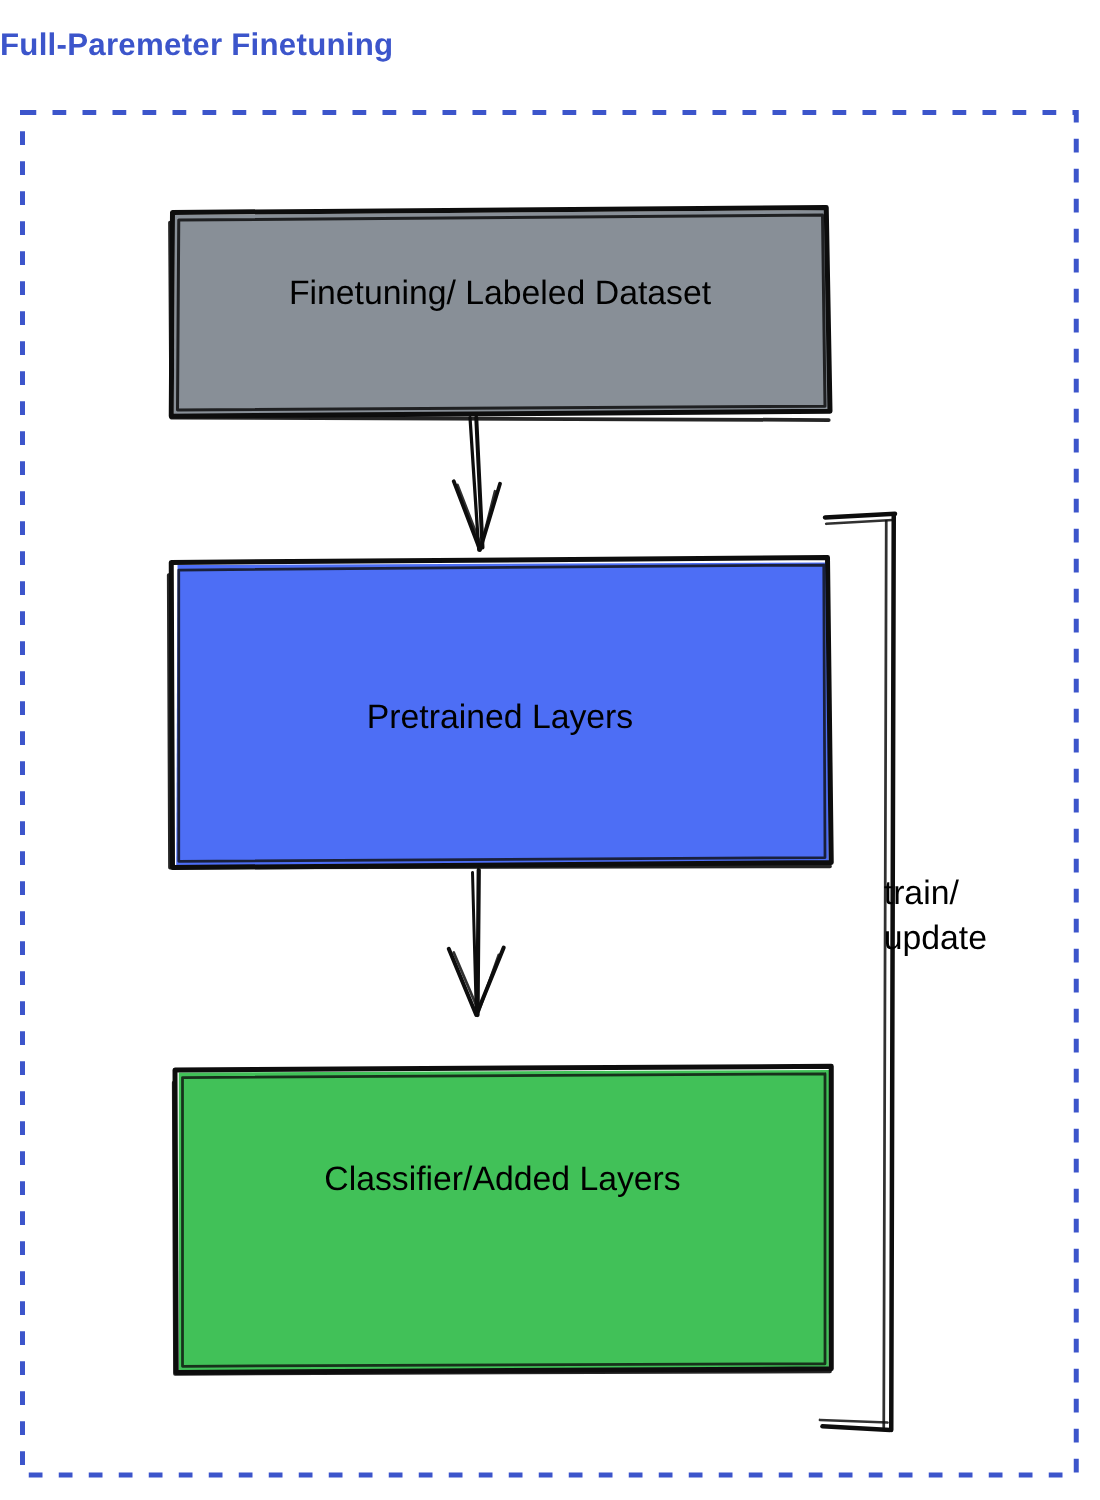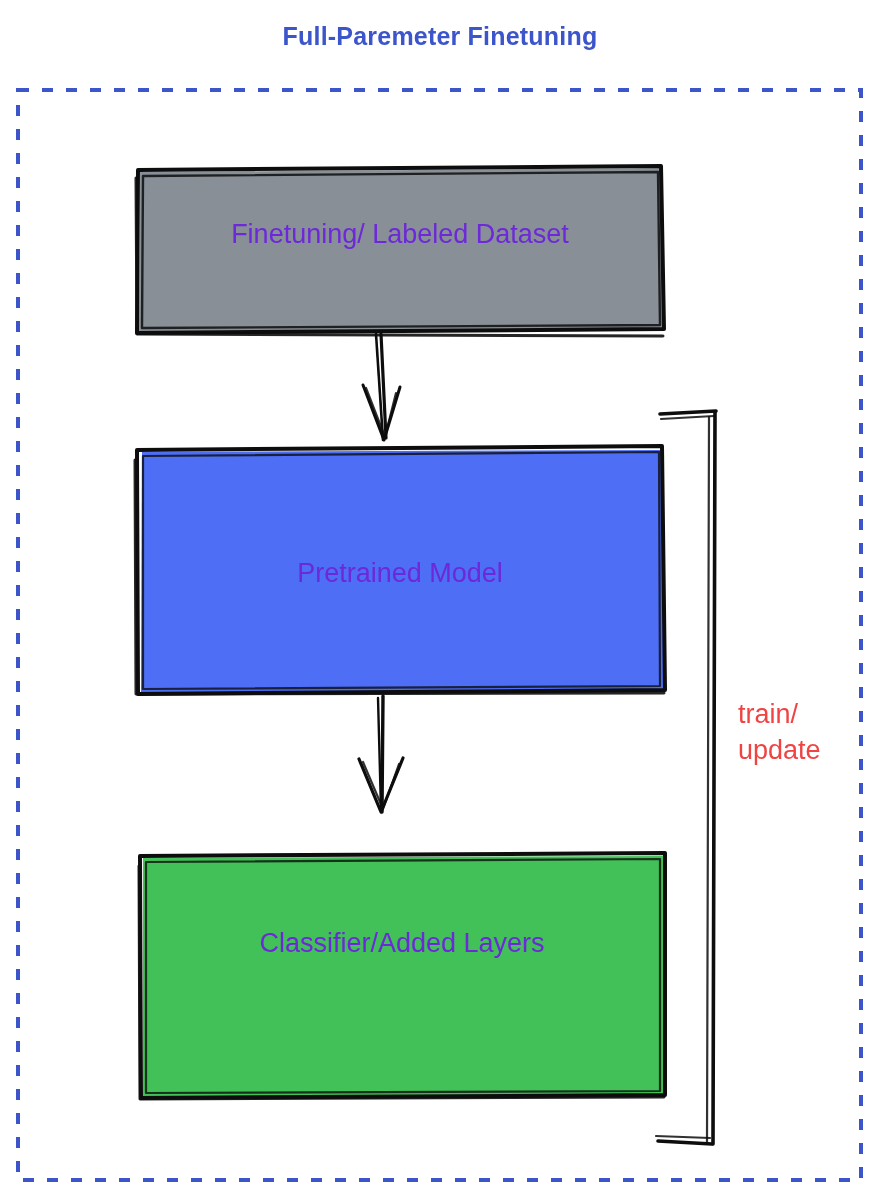"Full-Paremeter Finetuning" .diagram-title { text-align: center -> none }
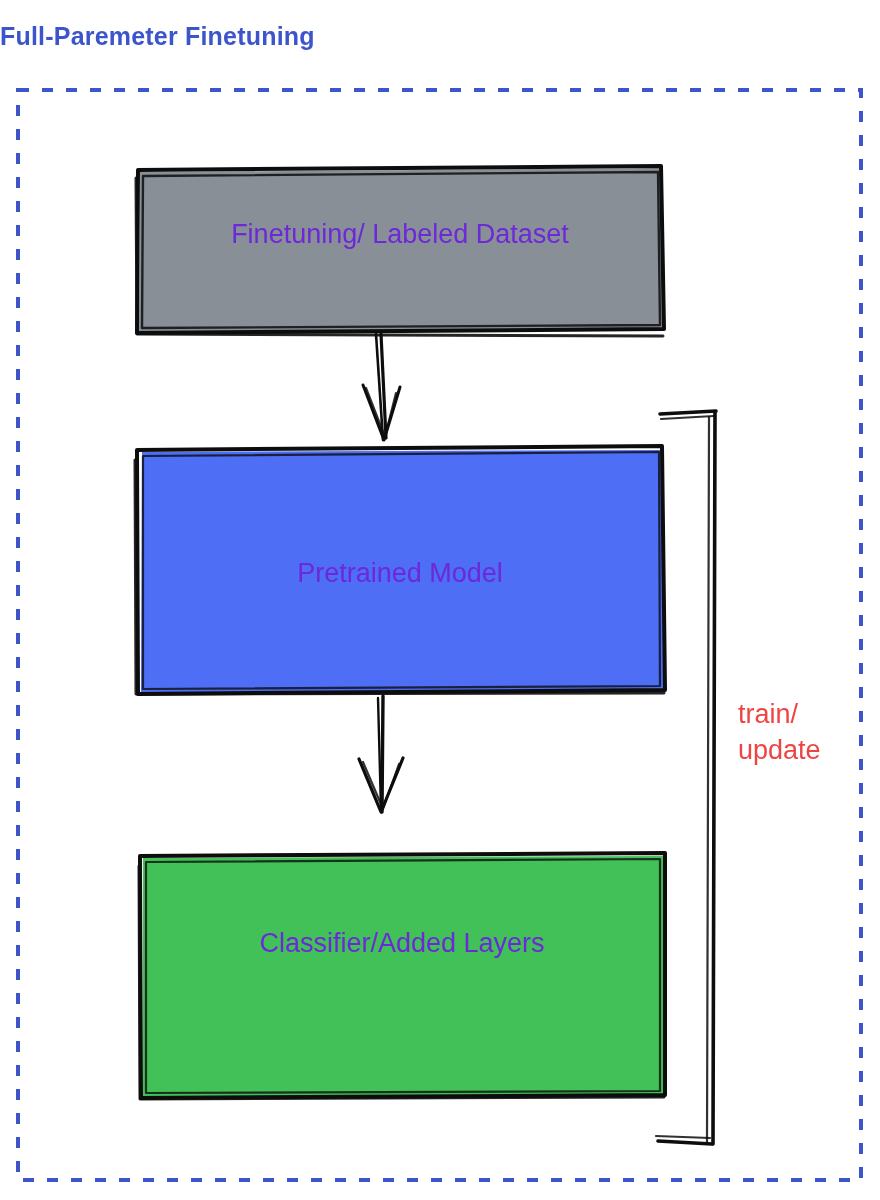"Finetuning/ Labeled Dataset" .node-label { color: #6d28d9 -> #000000 }
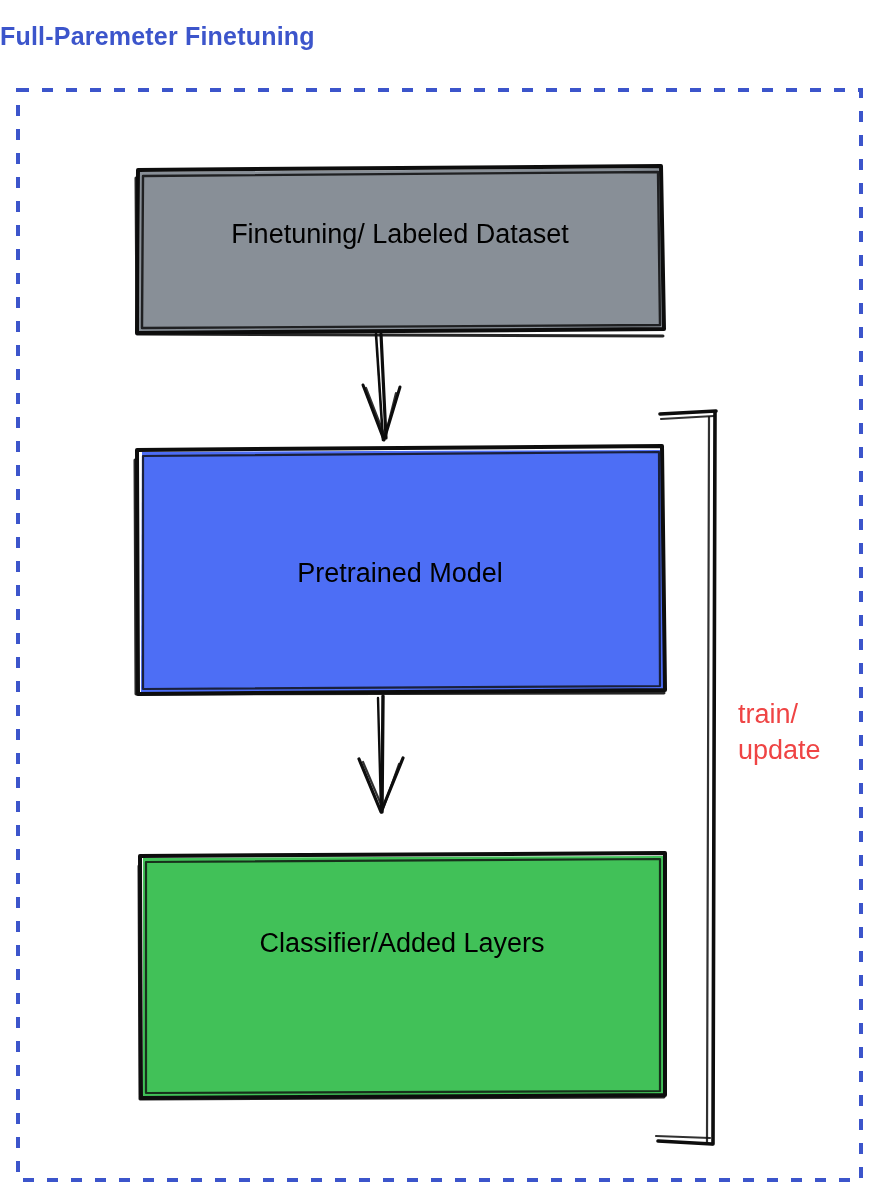"Pretrained Model" div.node-label { text: Model -> Layers }
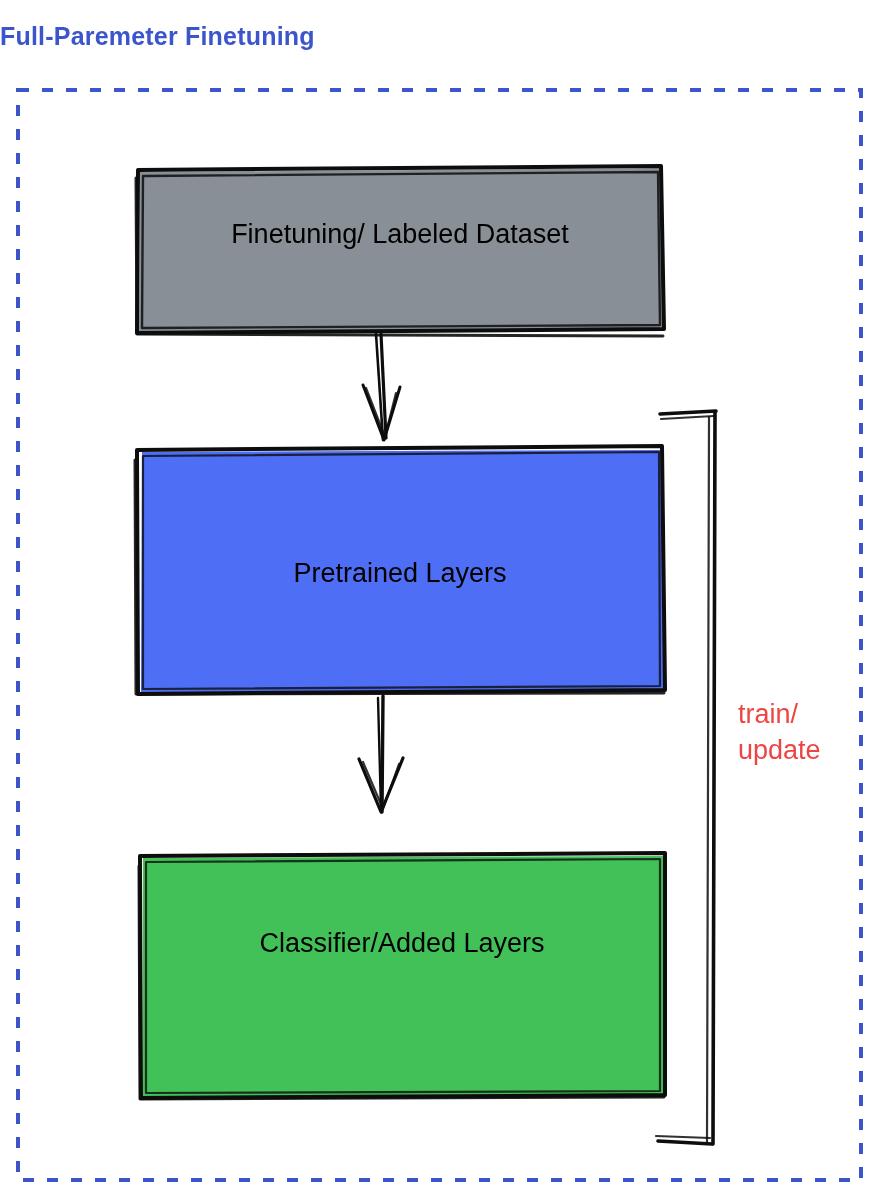"train/" #label-loop { color: #ef4444 -> #000000; left: 738px -> 707px }
